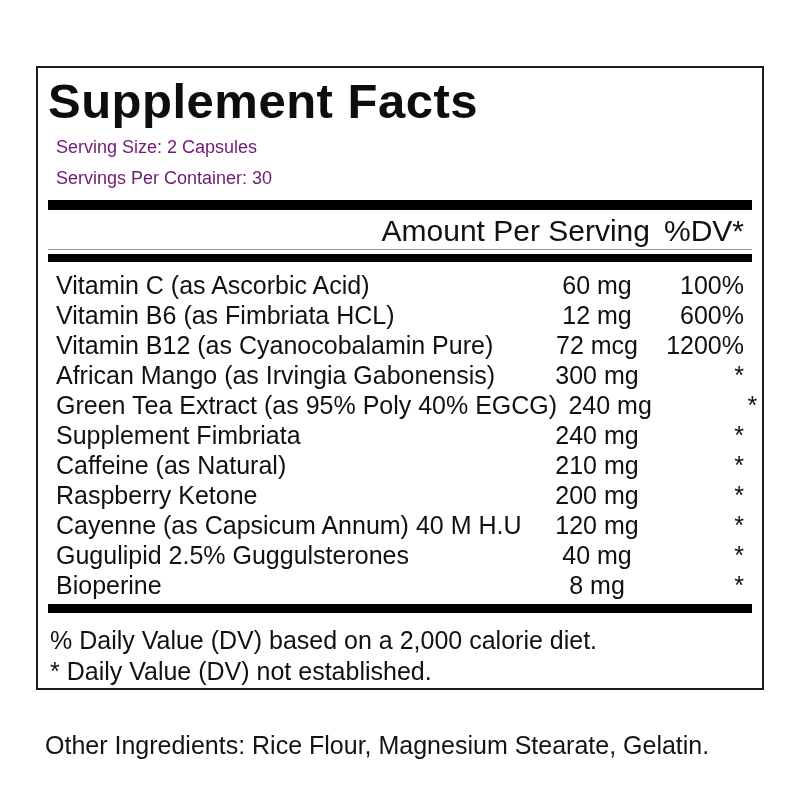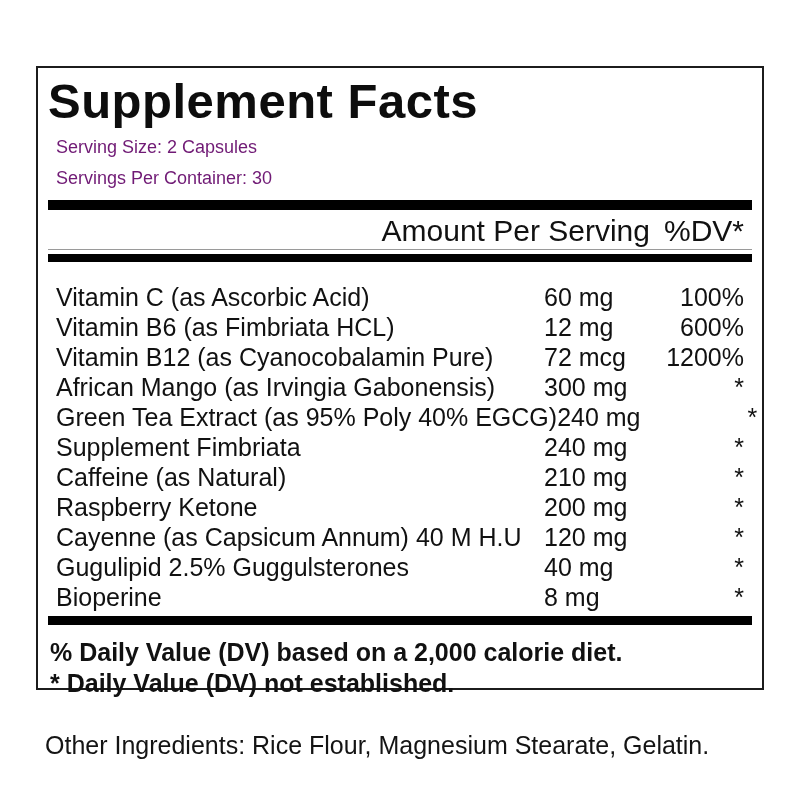"Vitamin C (as Ascorbic Acid)" .rows { padding-top: 20px -> 8px }
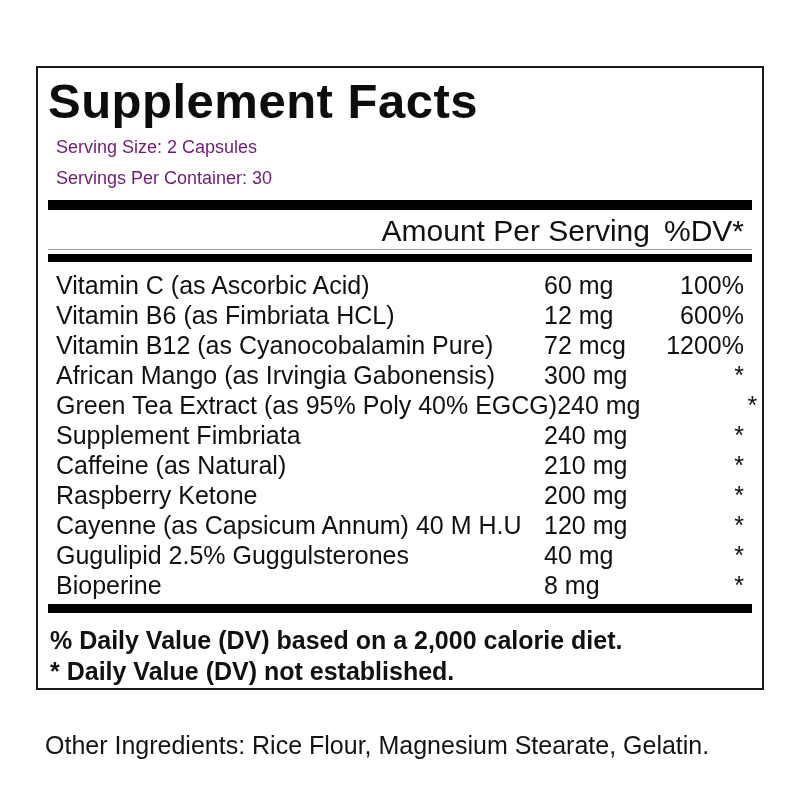"60 mg" .ing-amount { text-align: left -> center }
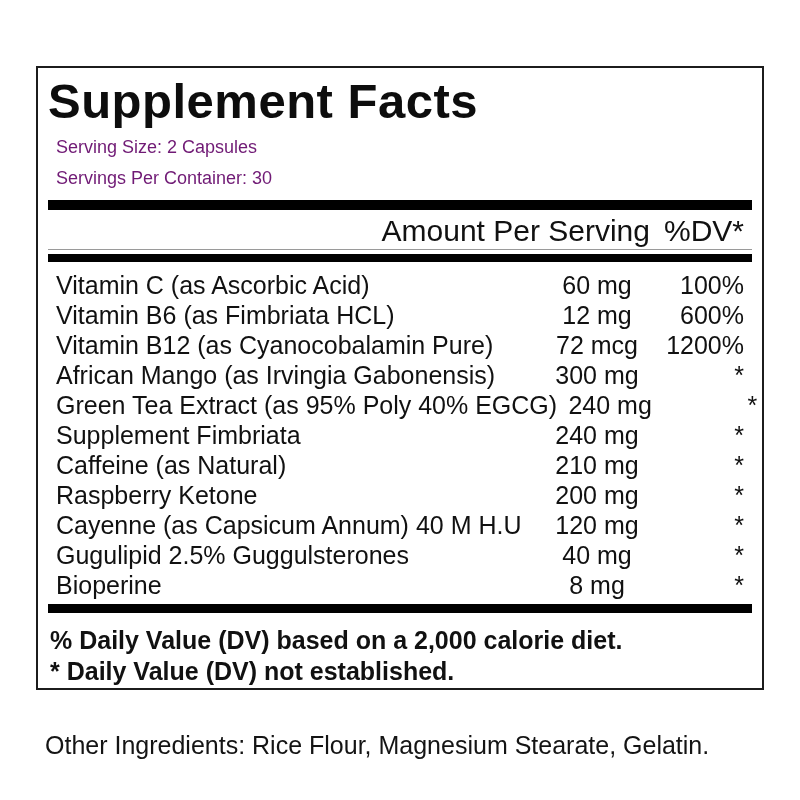"% Daily Value (DV) based" .footnotes { font-weight: bold -> none }
